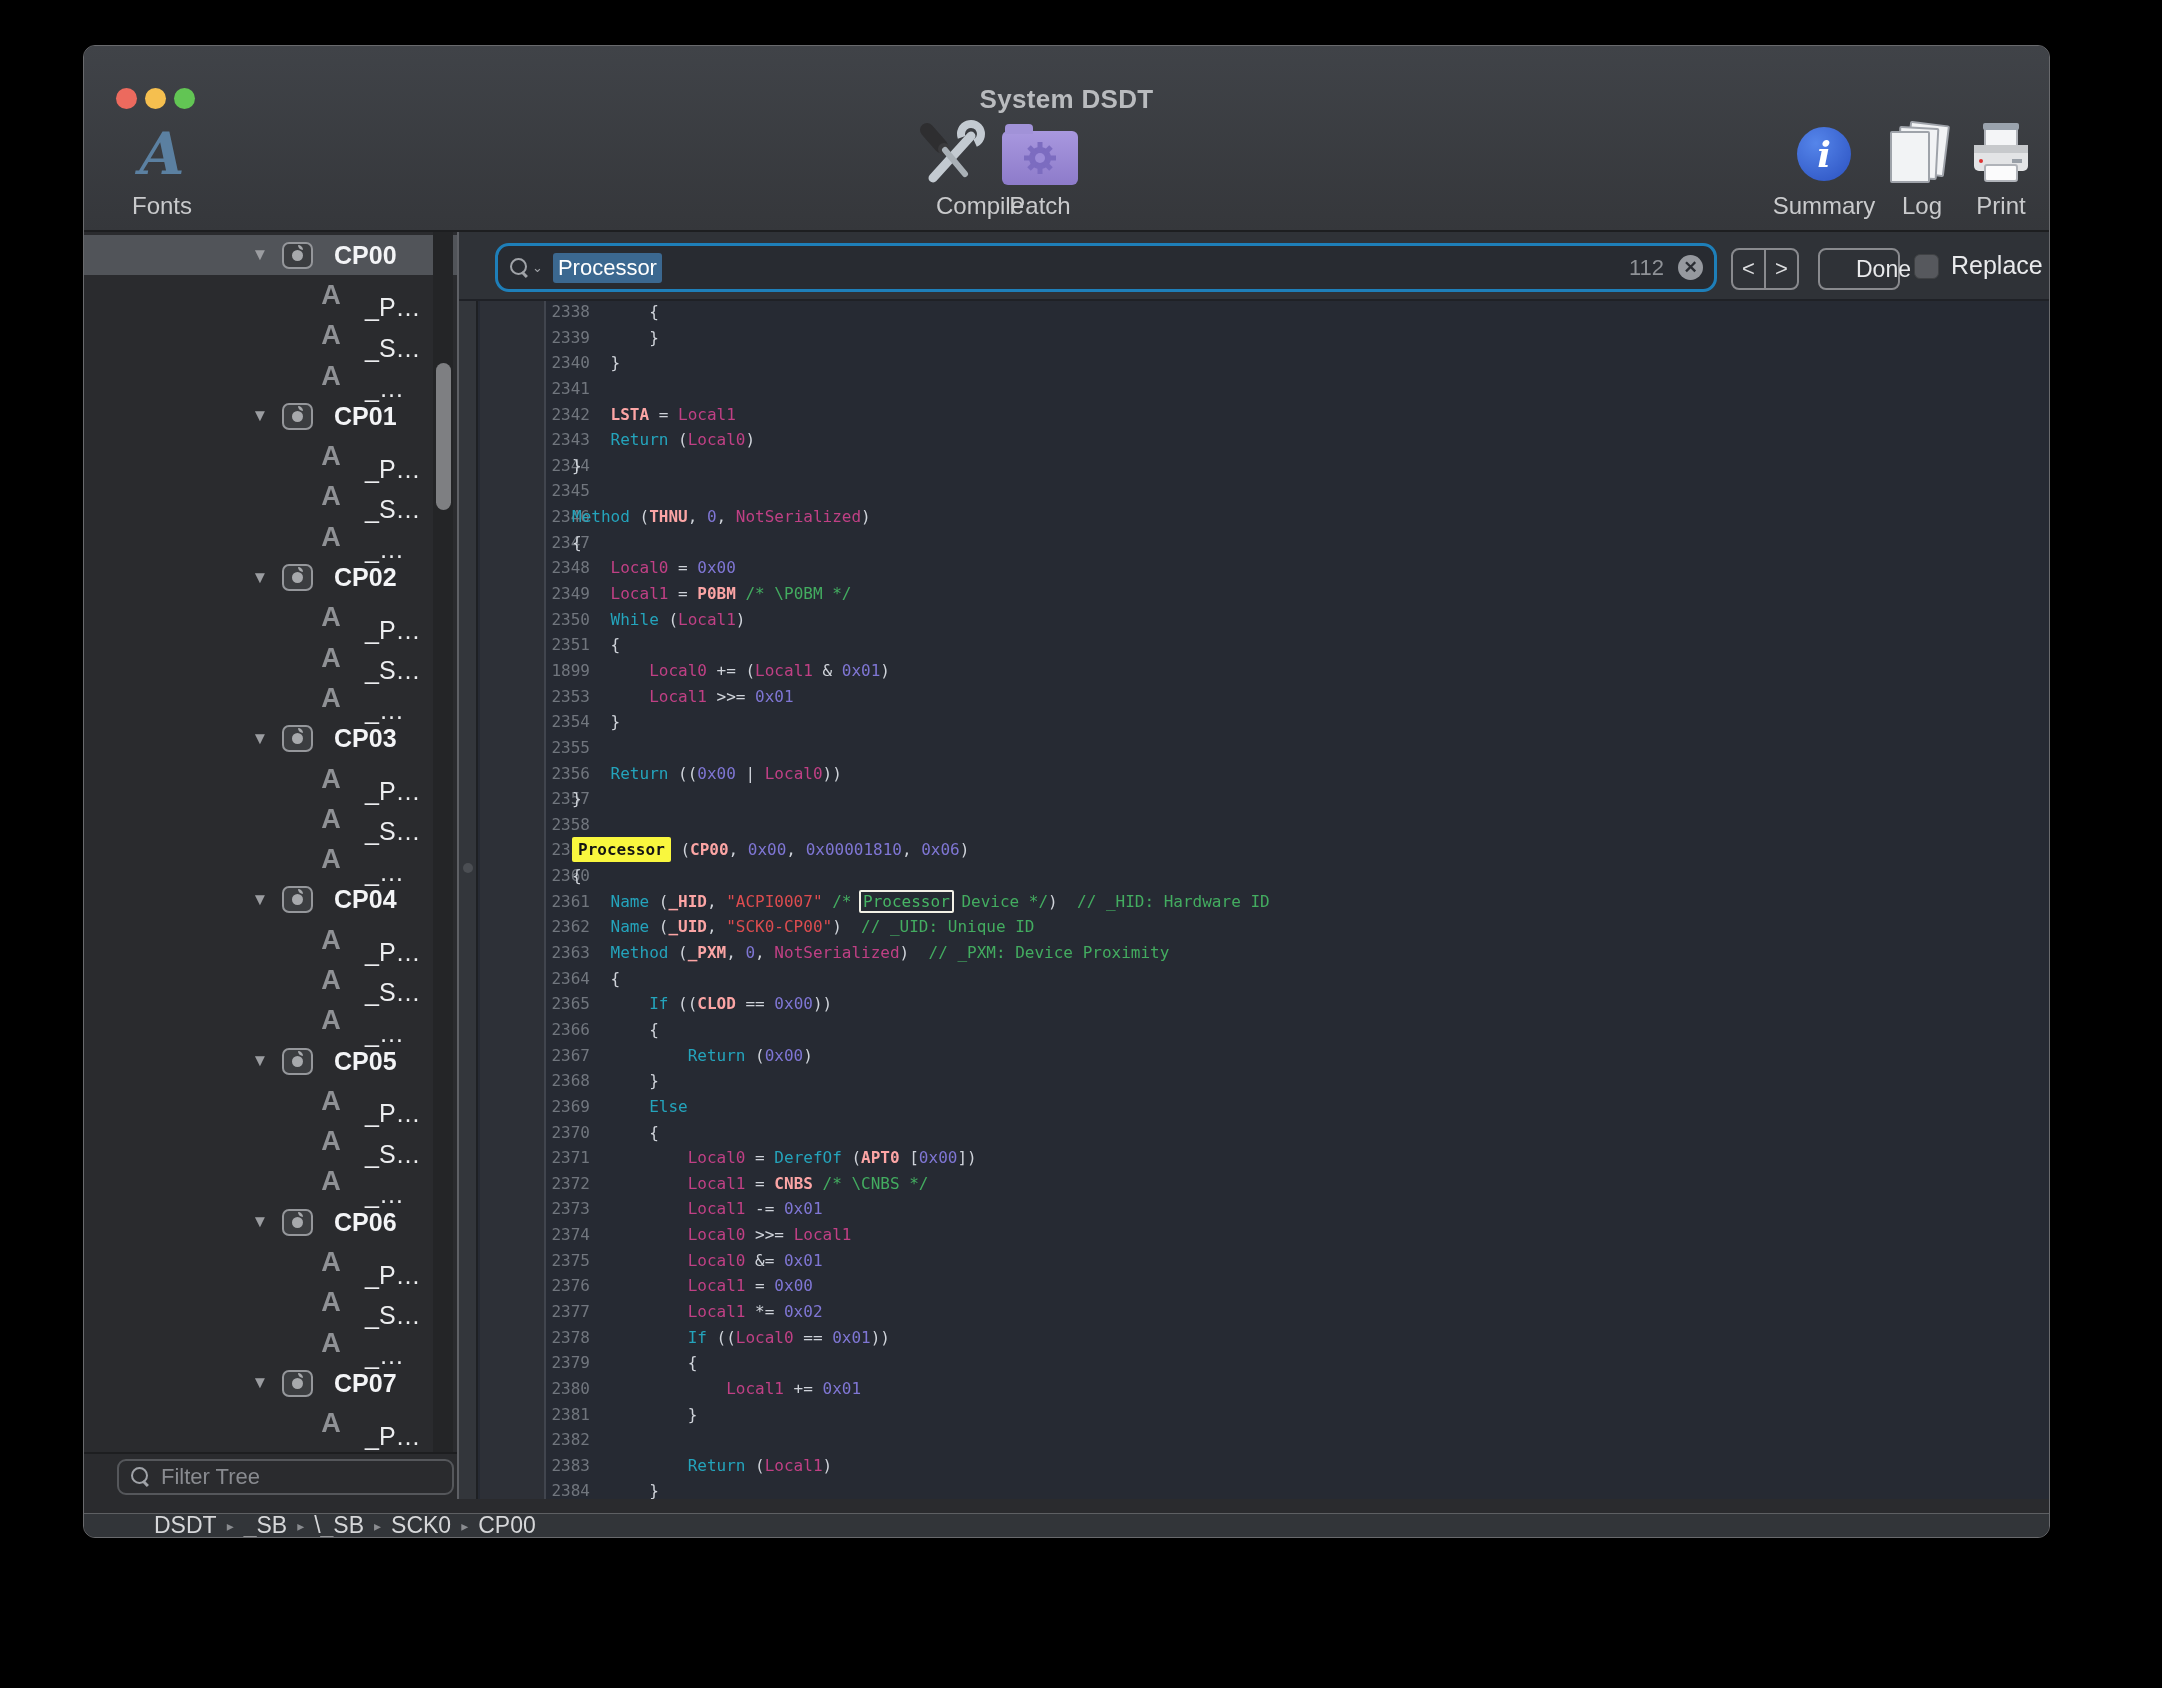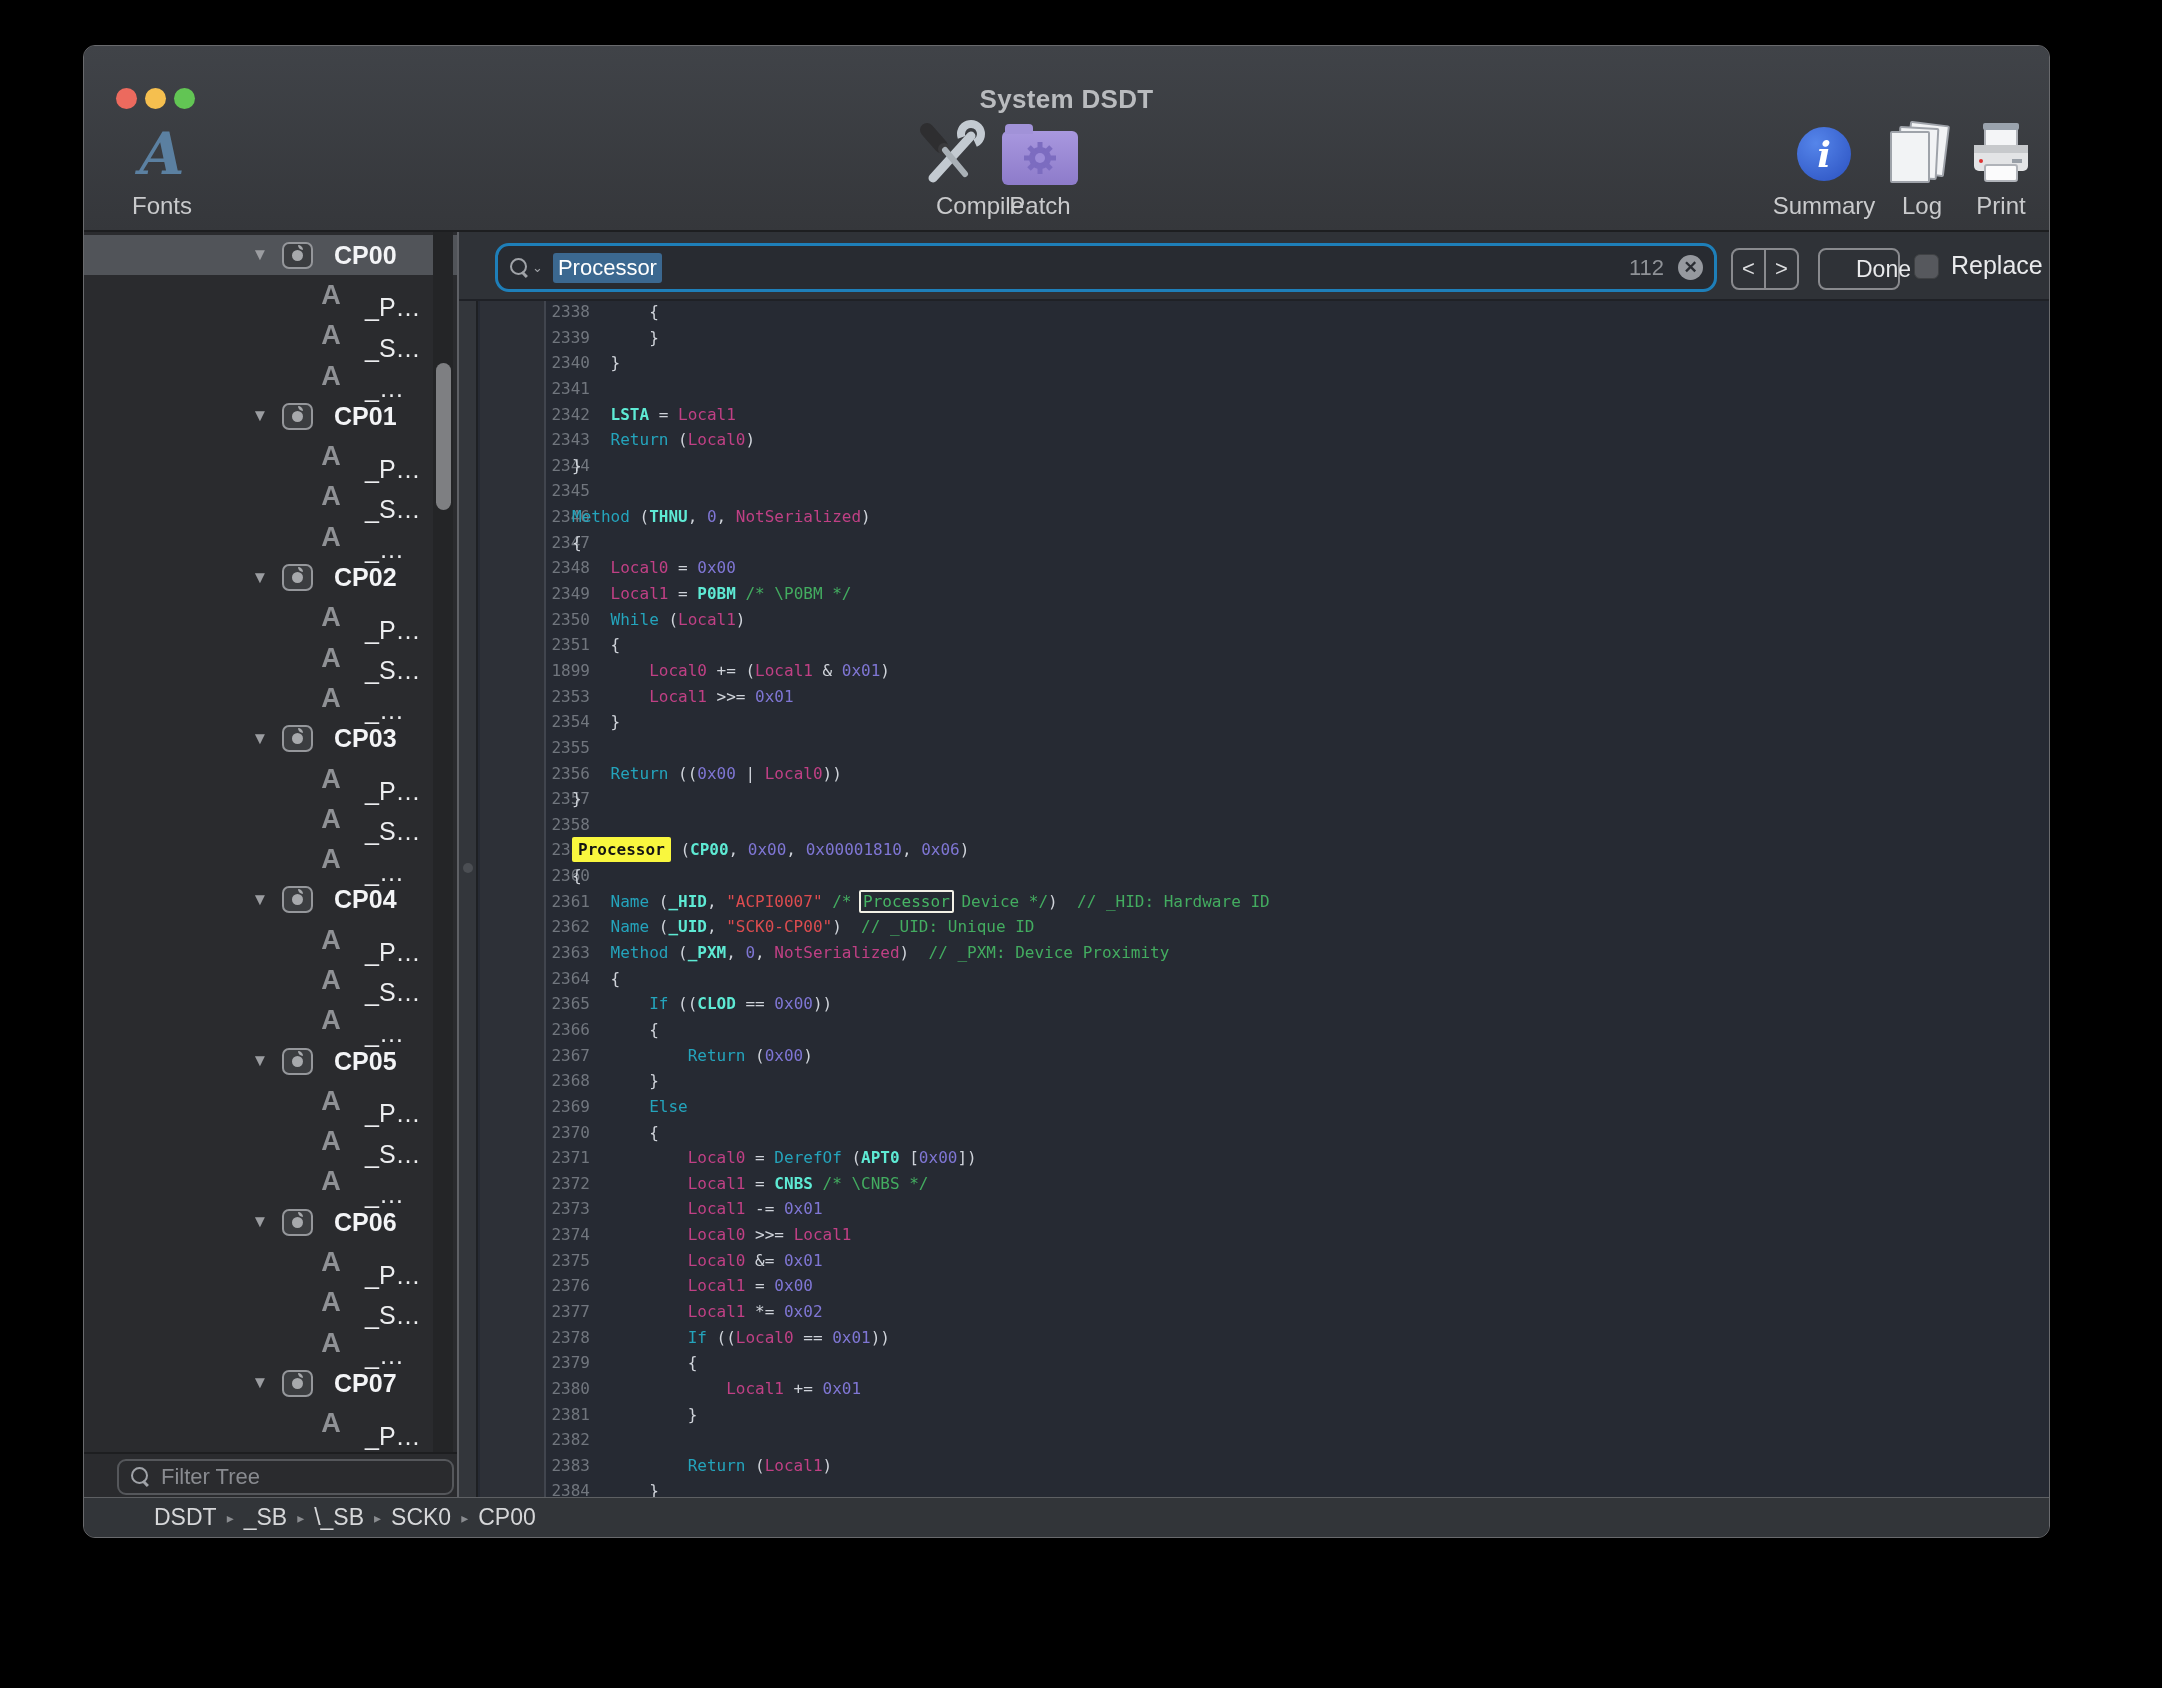"LSTA" .tk-n { color: #5eead4 -> #fca5a5 }
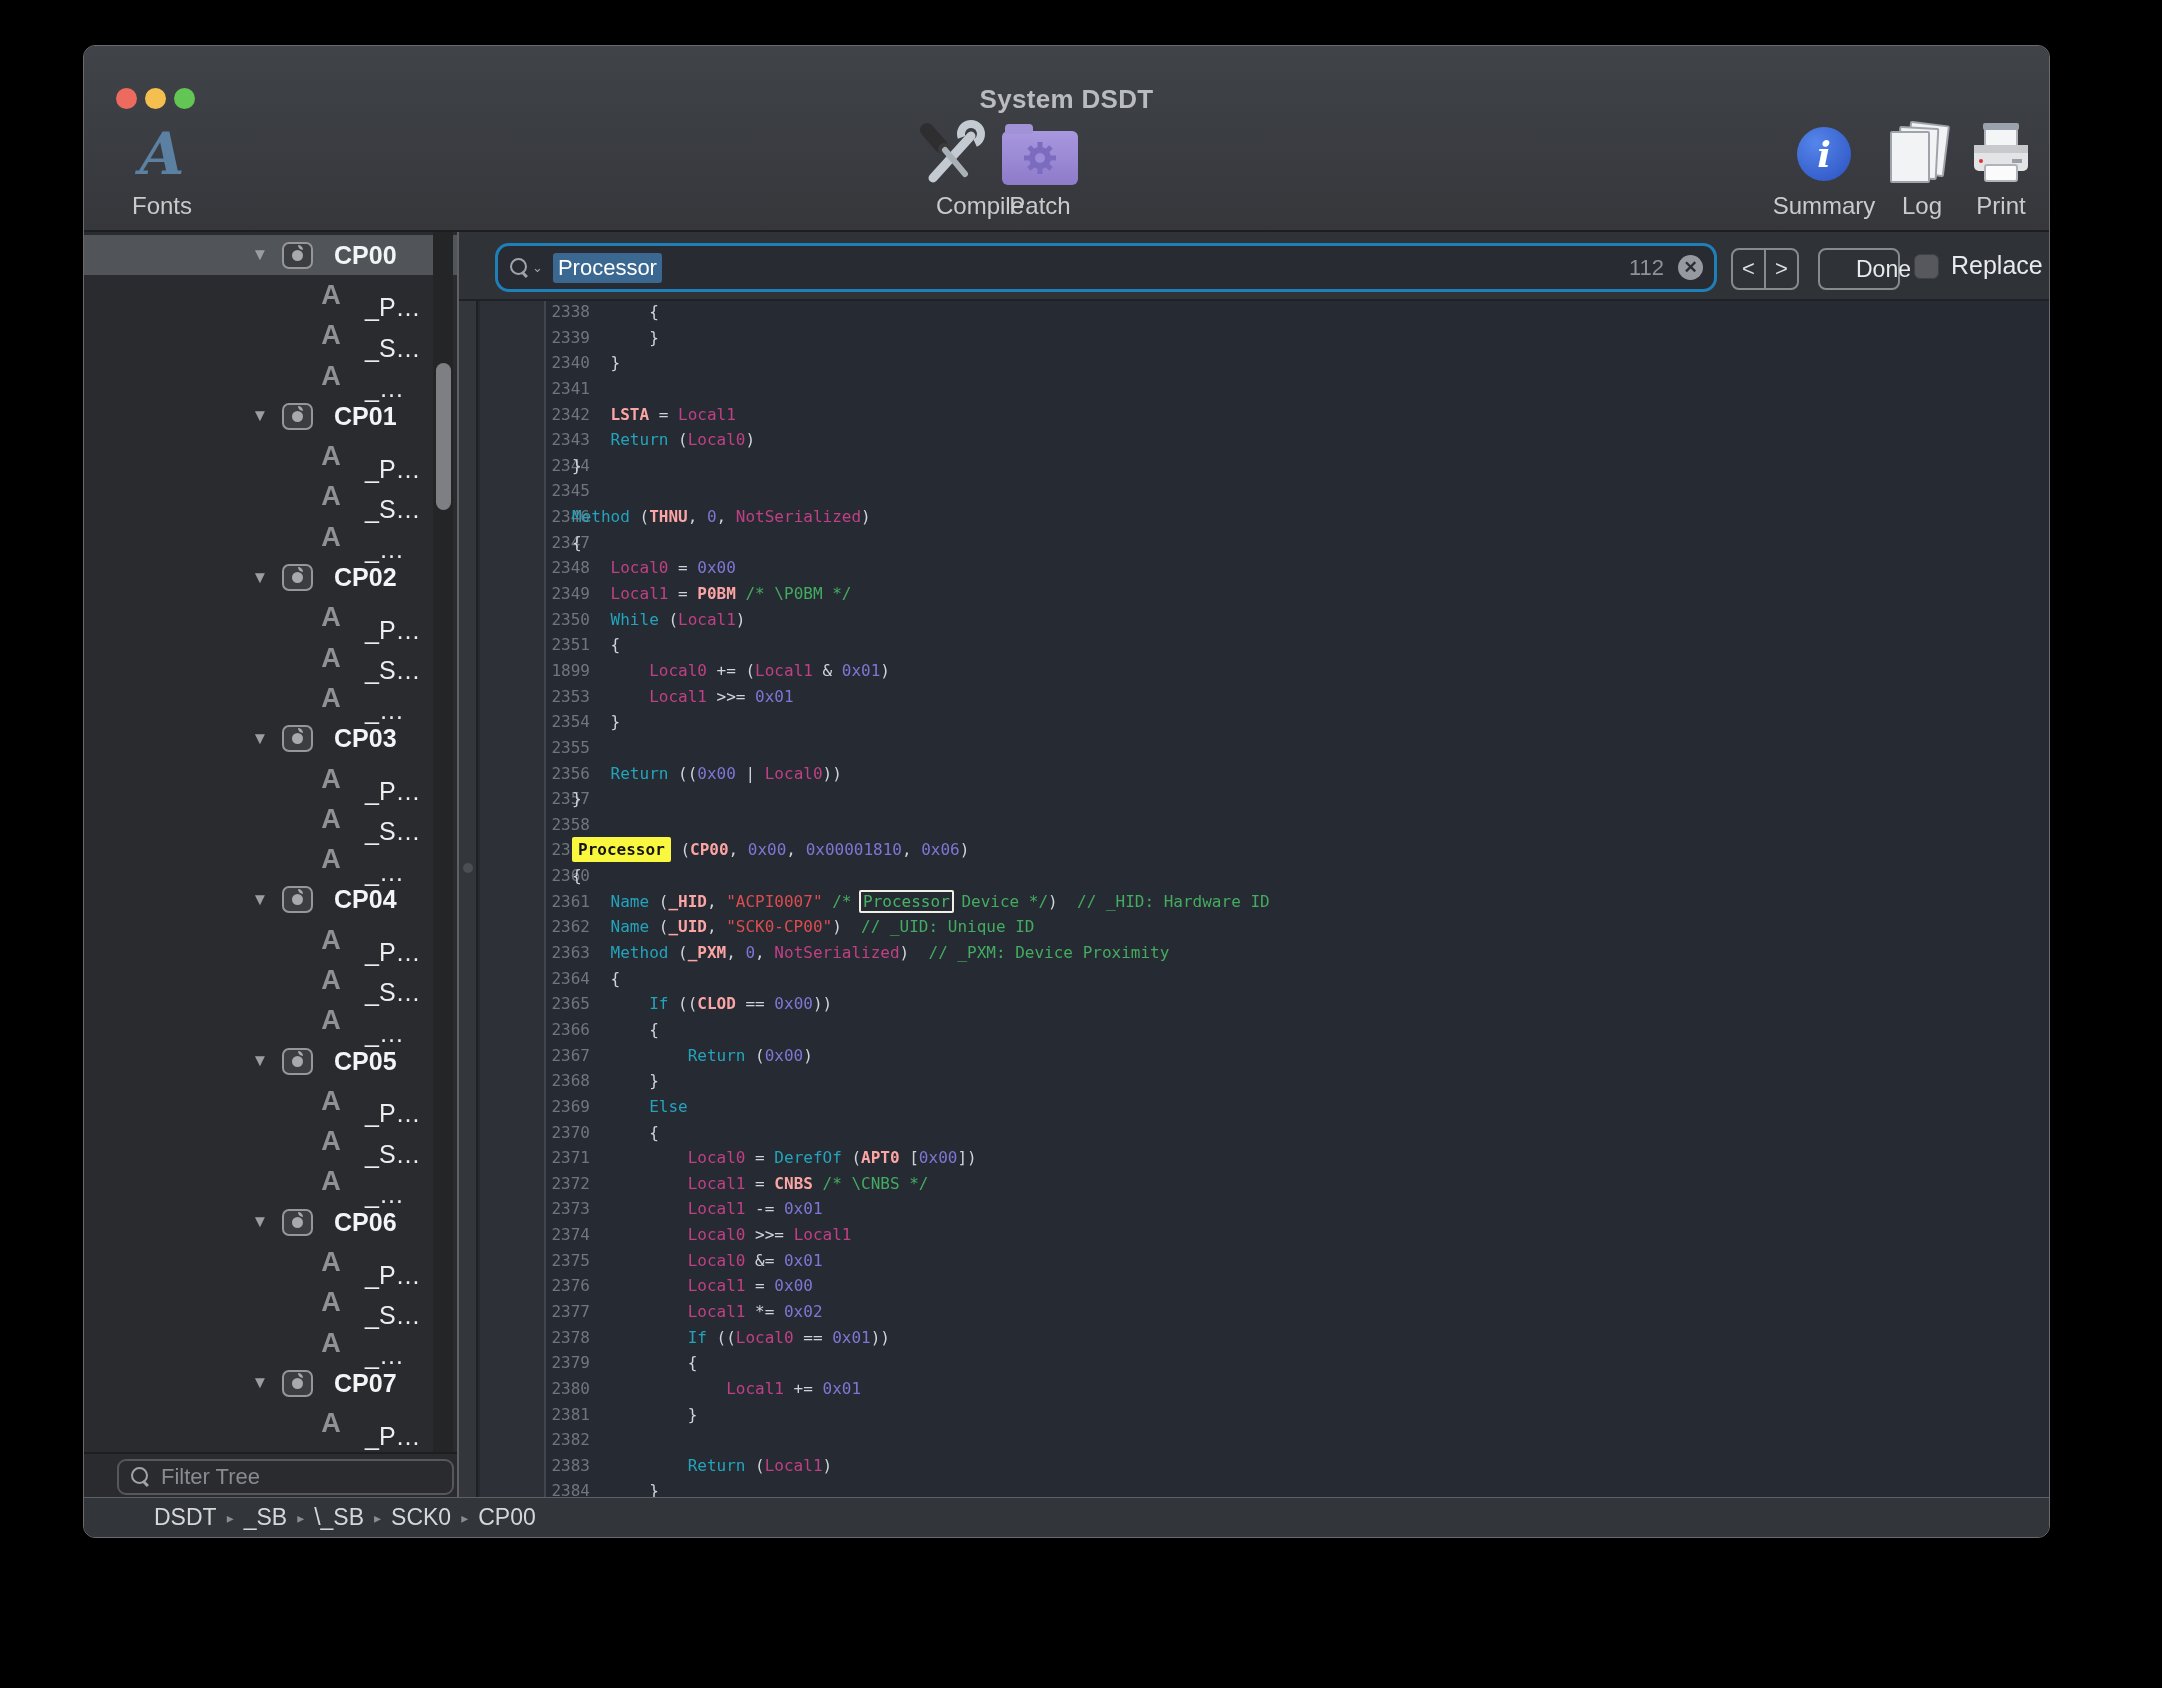"DSDT" .statusbar { height: 40px -> 24px }
